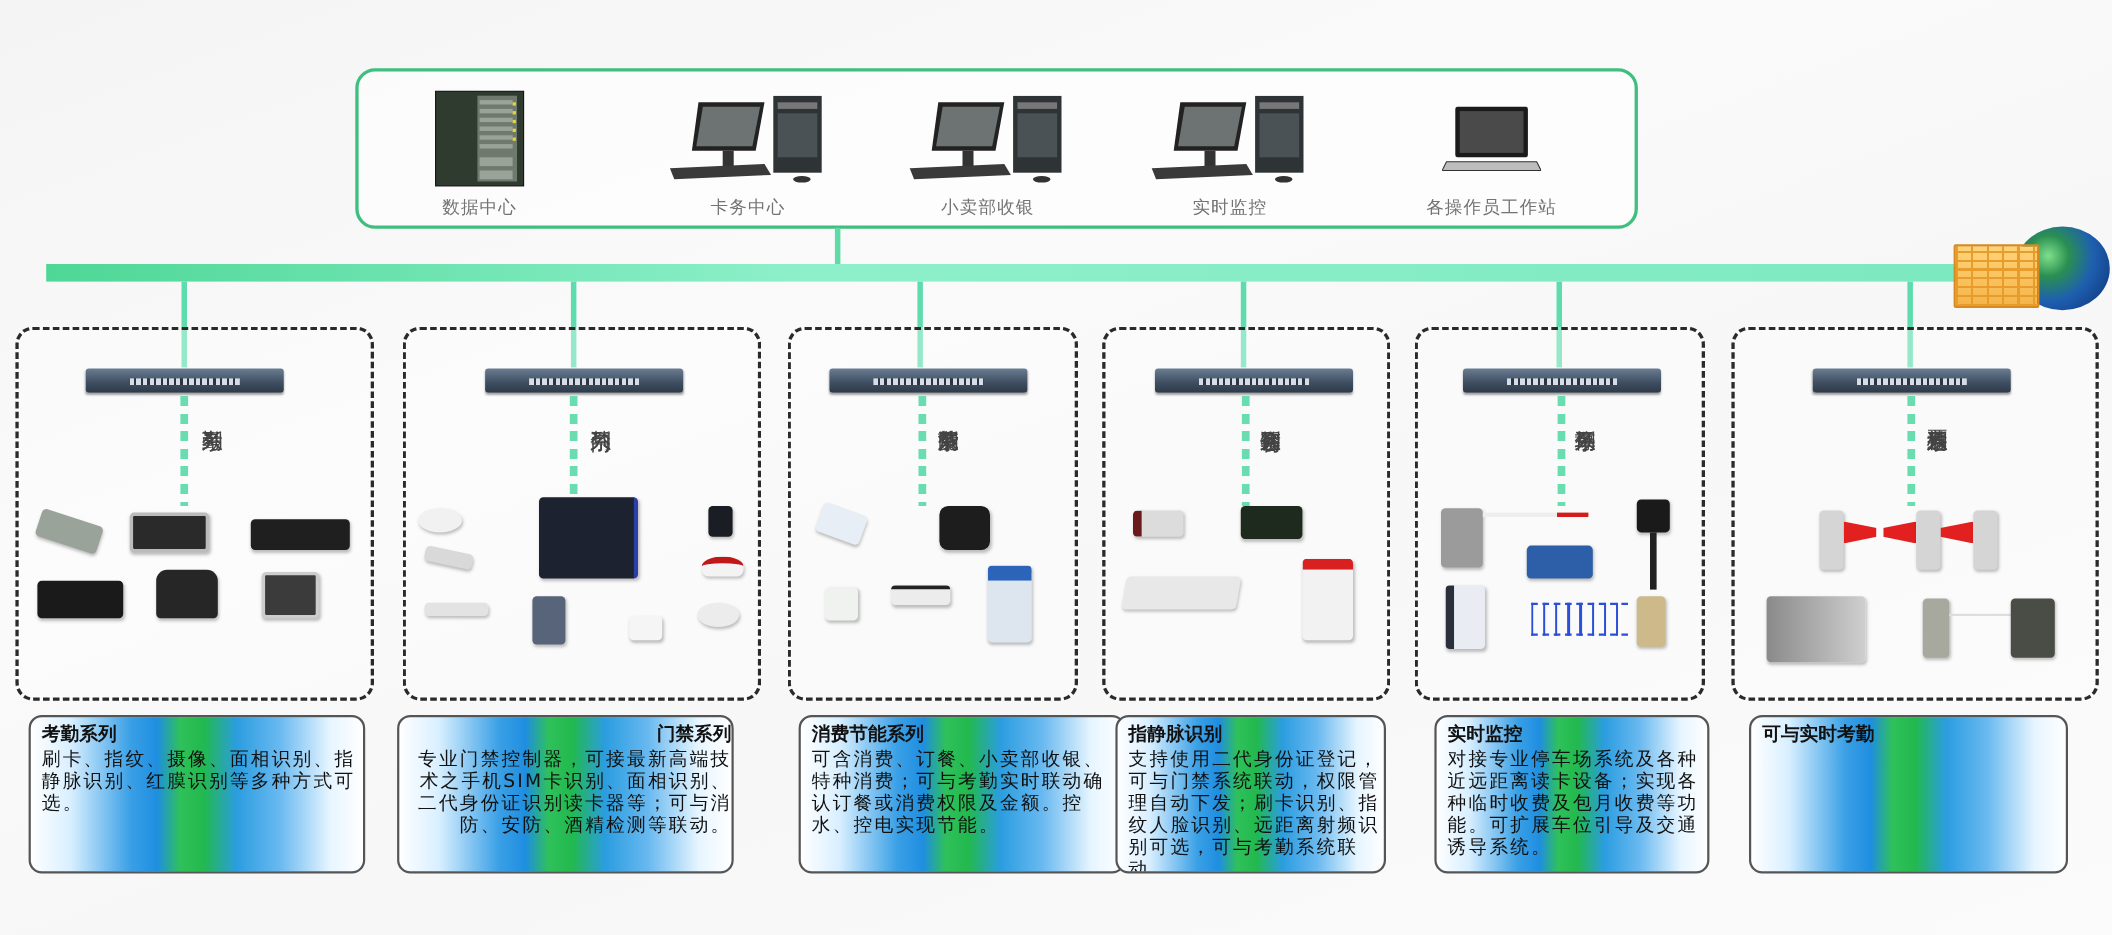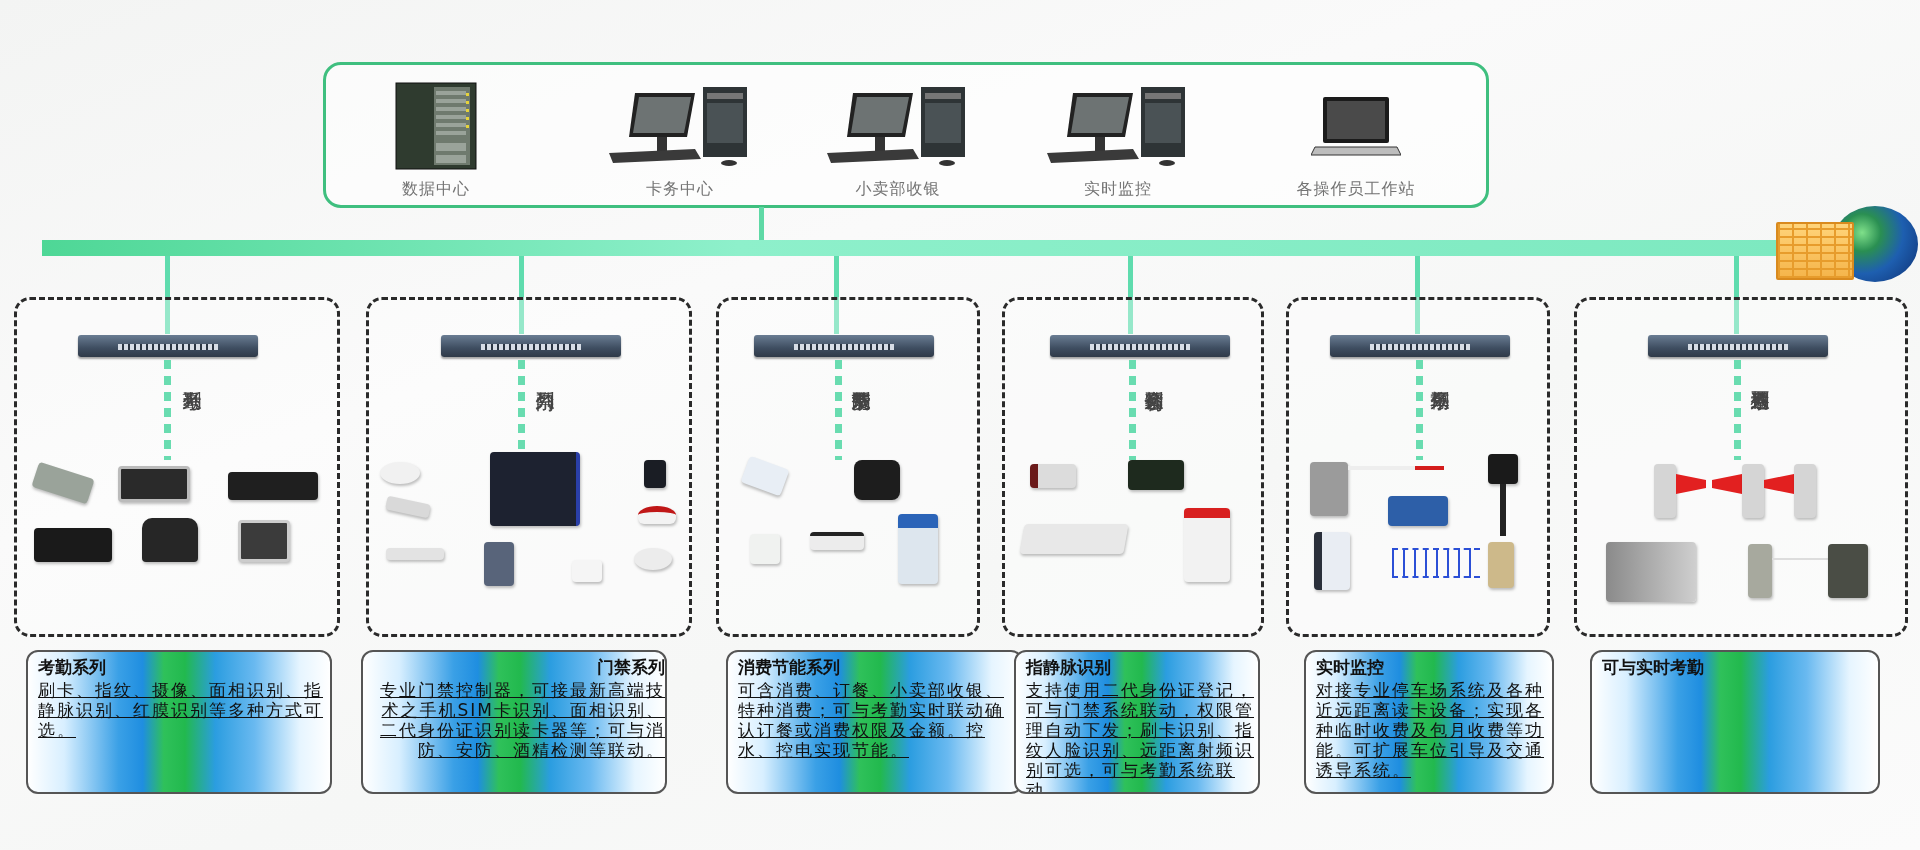"刷卡、指纹、摄像、面相识别、指静脉识别、红膜识别等多种方式可选。" .card .body { text-decoration: underline -> none }
